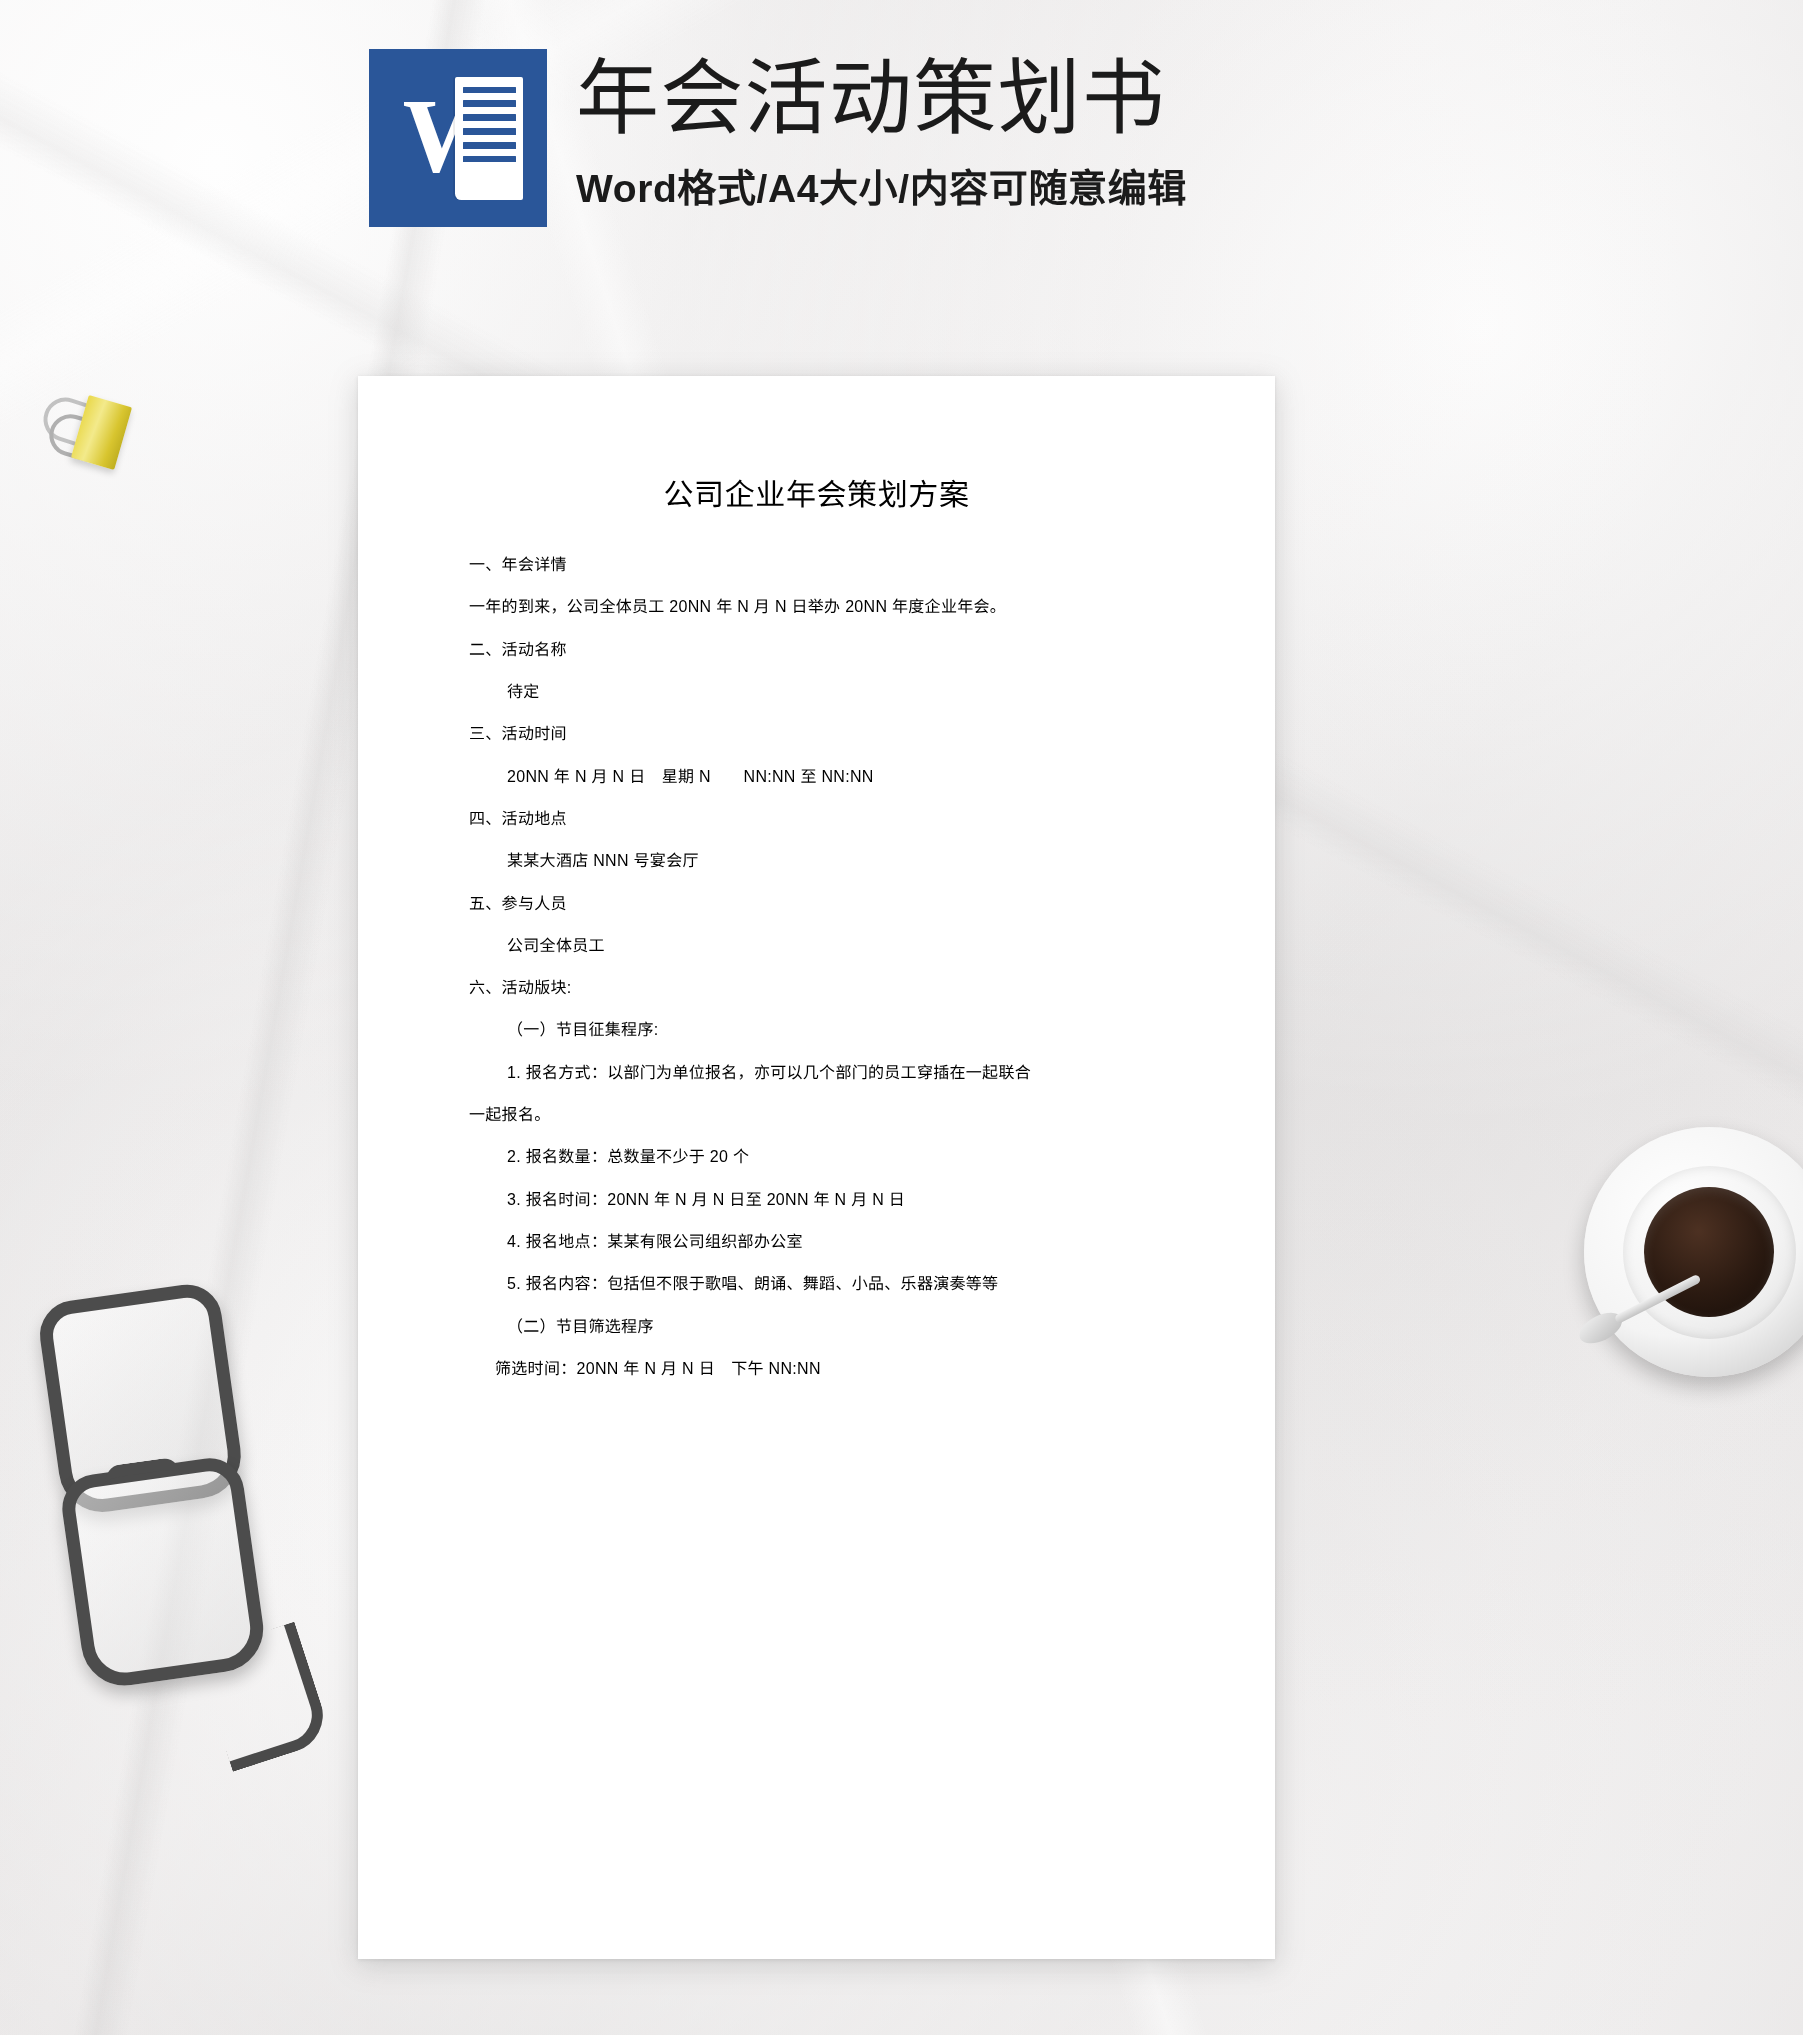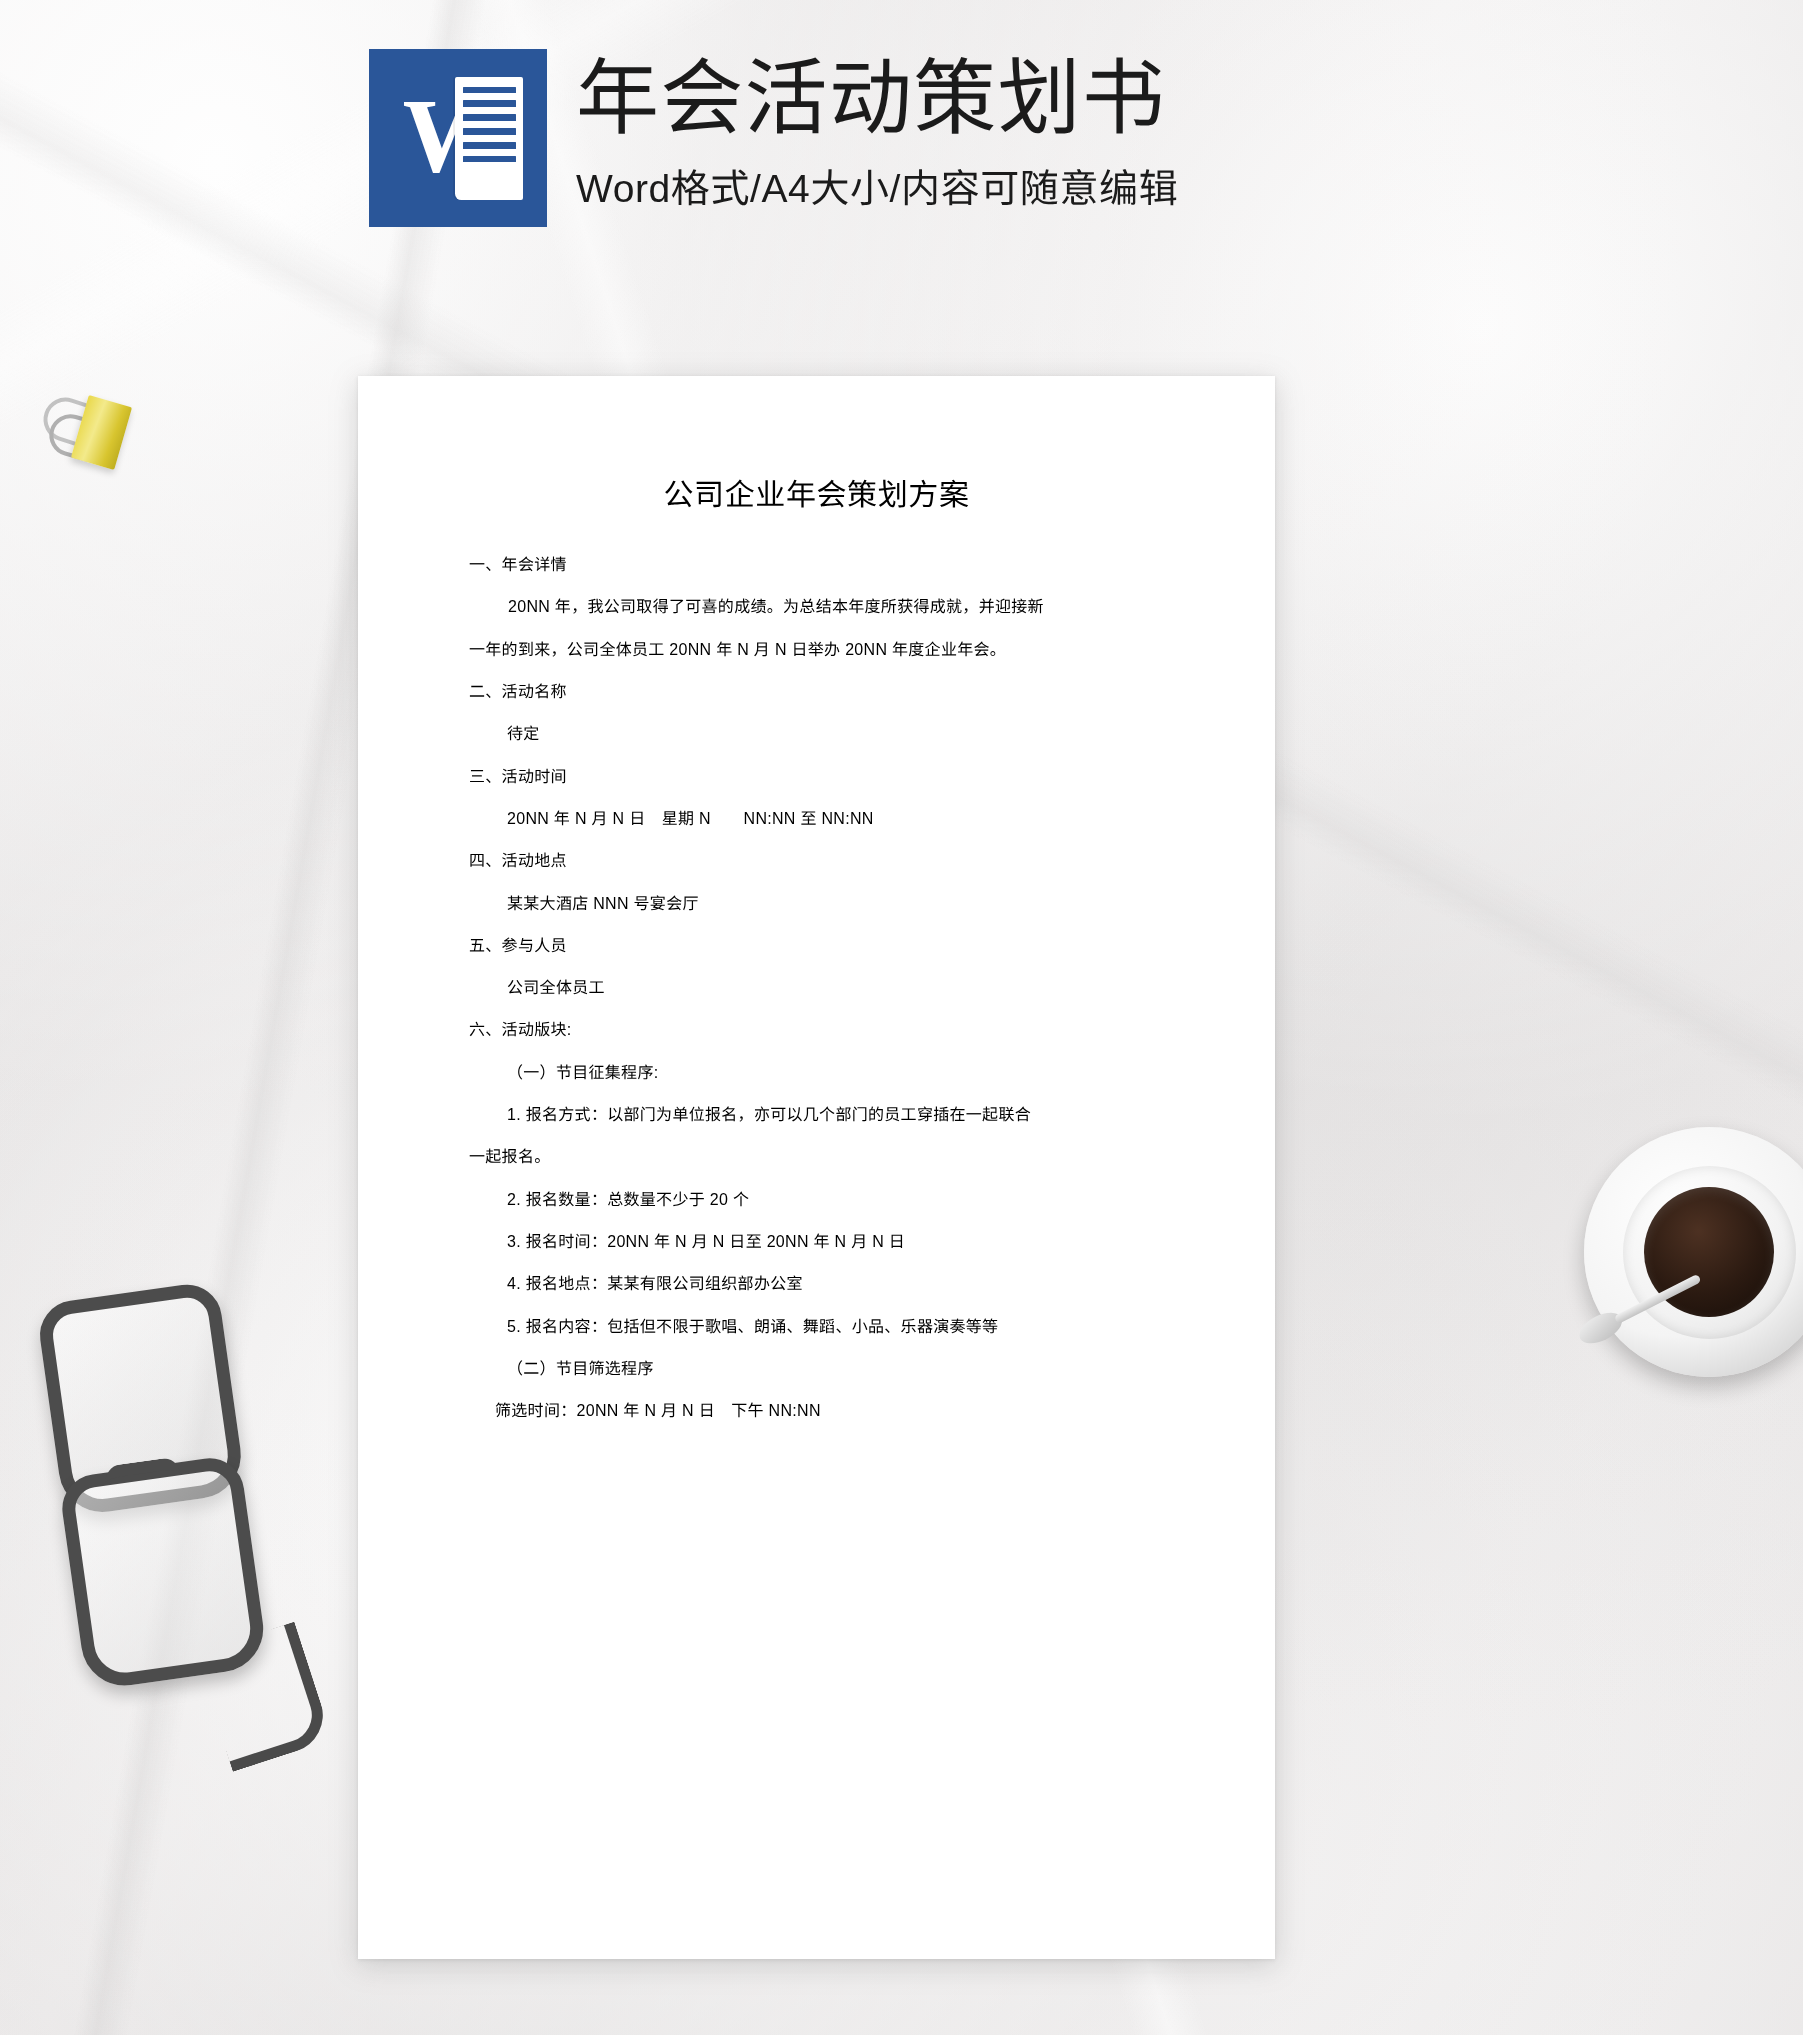"Word格式/A4大小/内容可随意编辑" #title-sub { font-weight: normal -> bold }
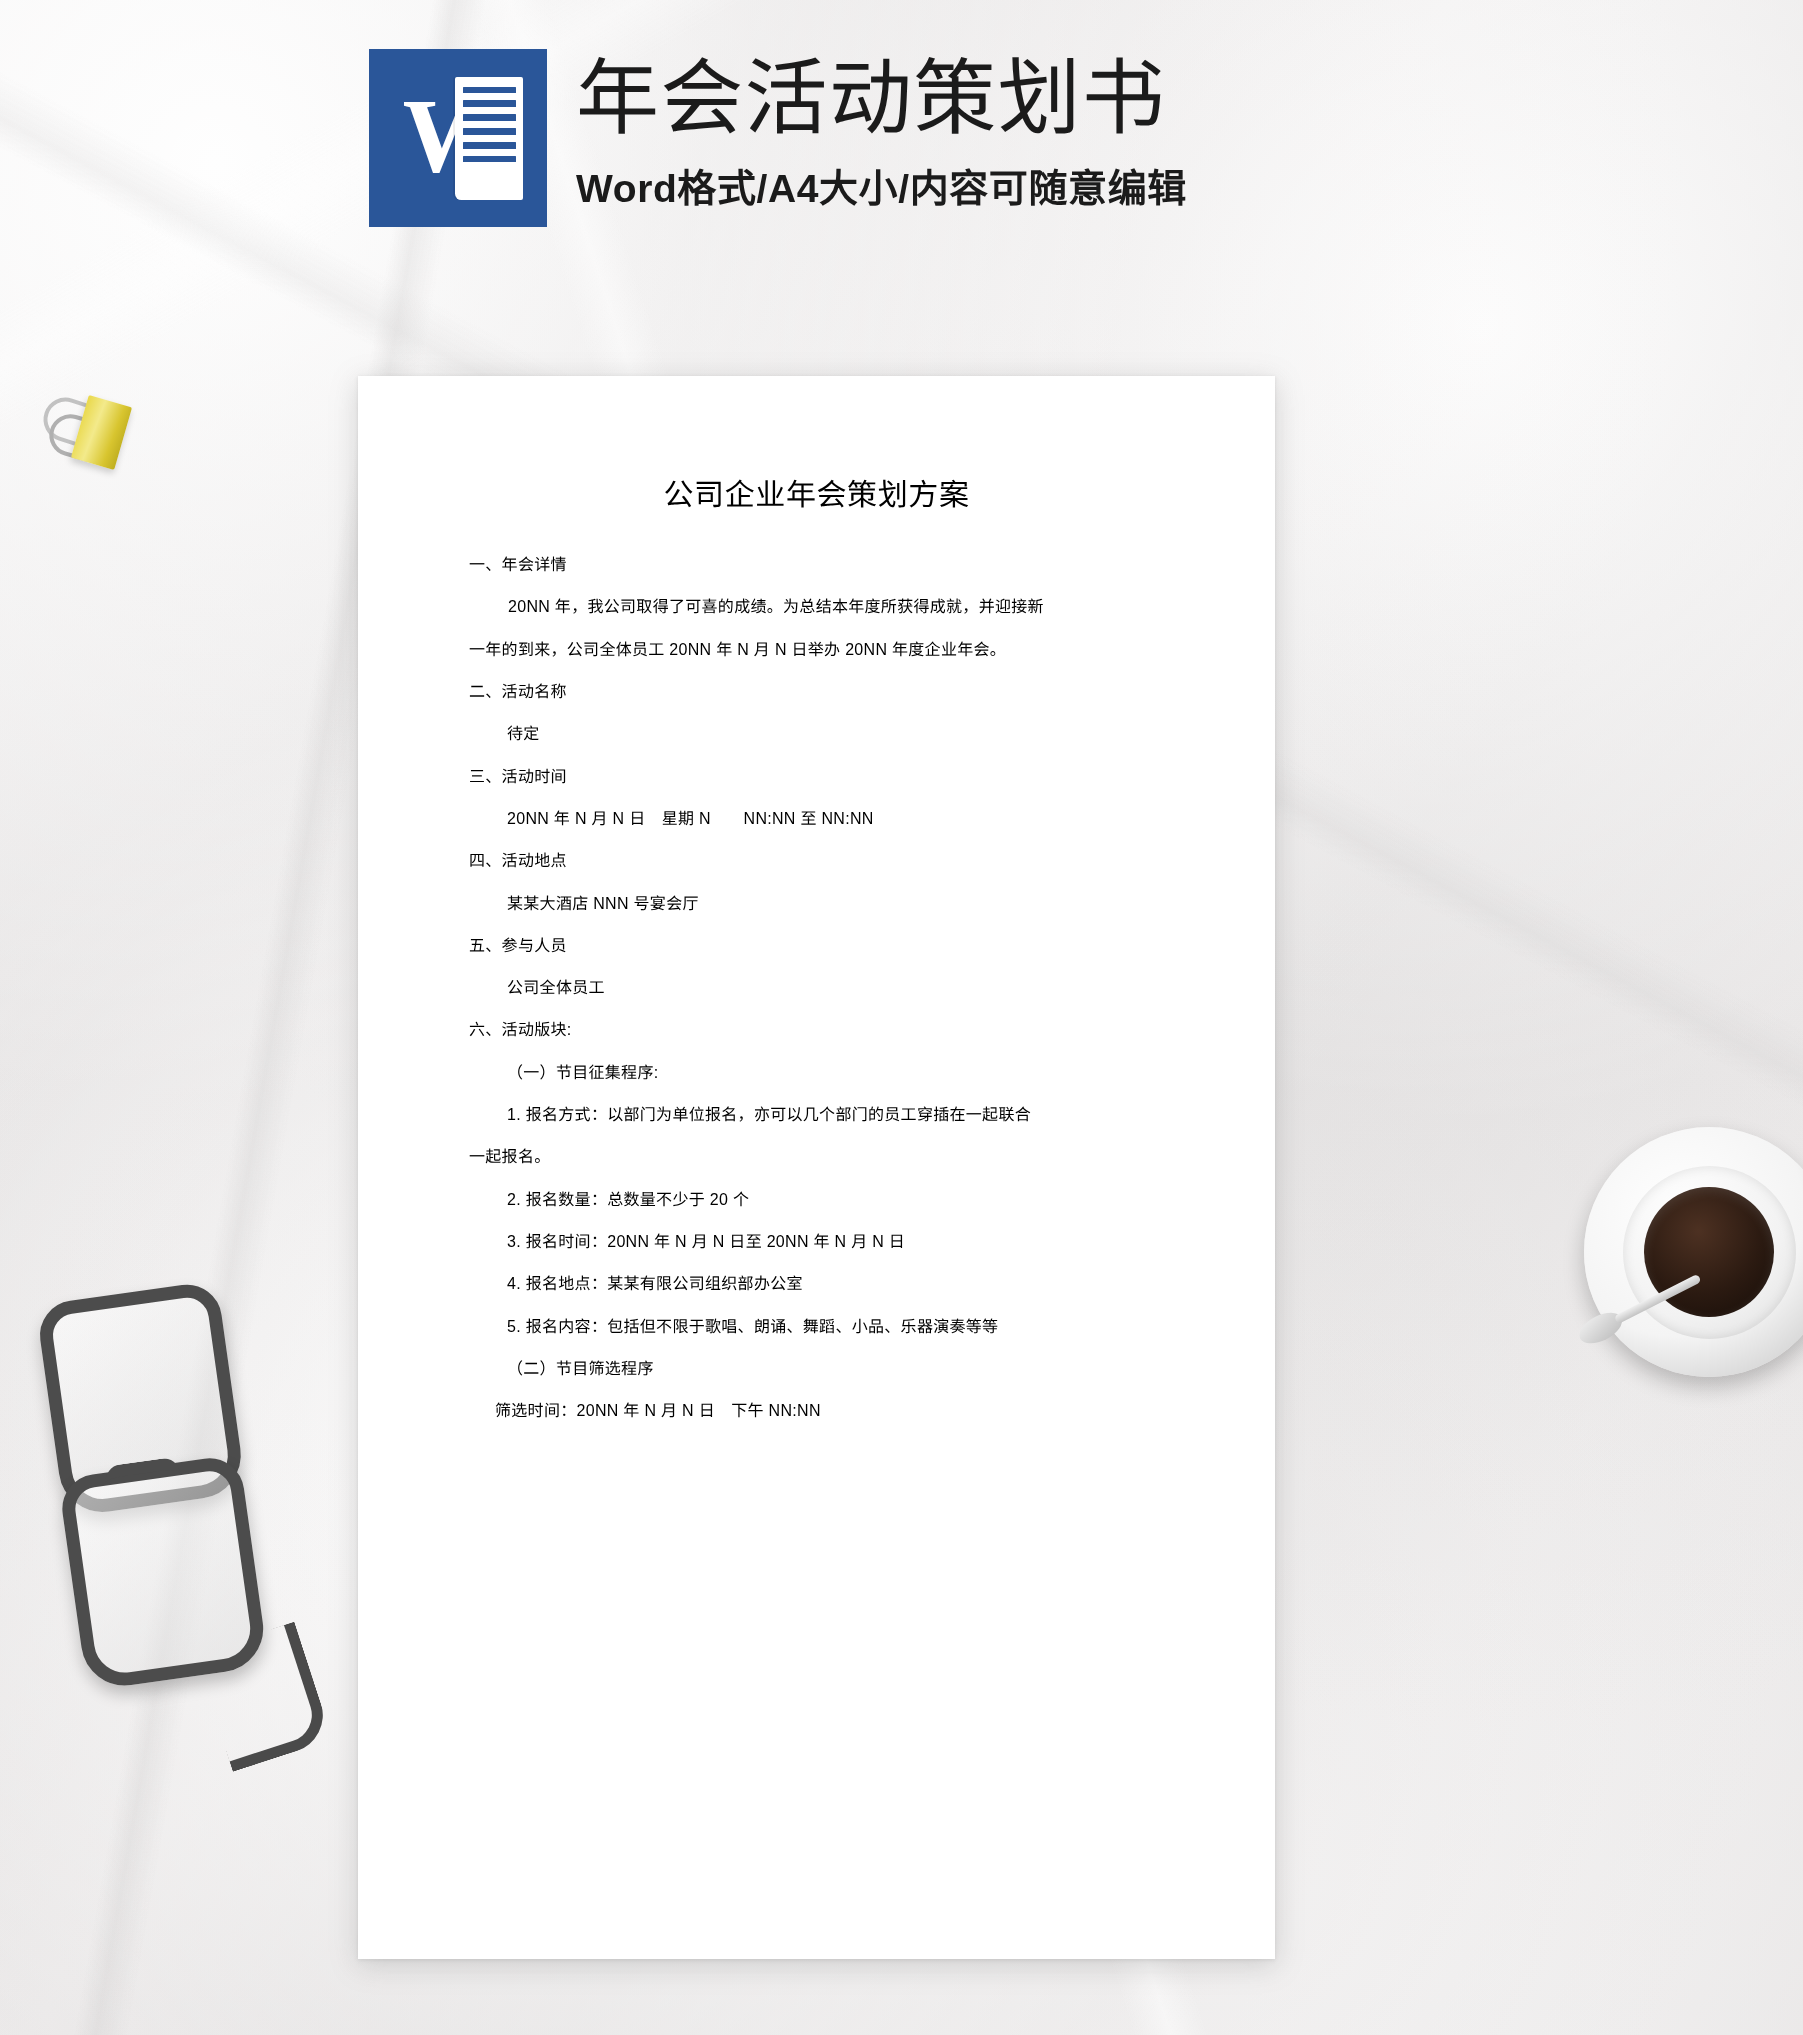"20NN 年，我公司取得了可喜的成绩。为总结本年度所获得成就，并迎接新" div.para { html: <div>20NN 年，我公司取得了可喜的成绩。为总结本年度所获得成就，并迎接新</div> -> none }
